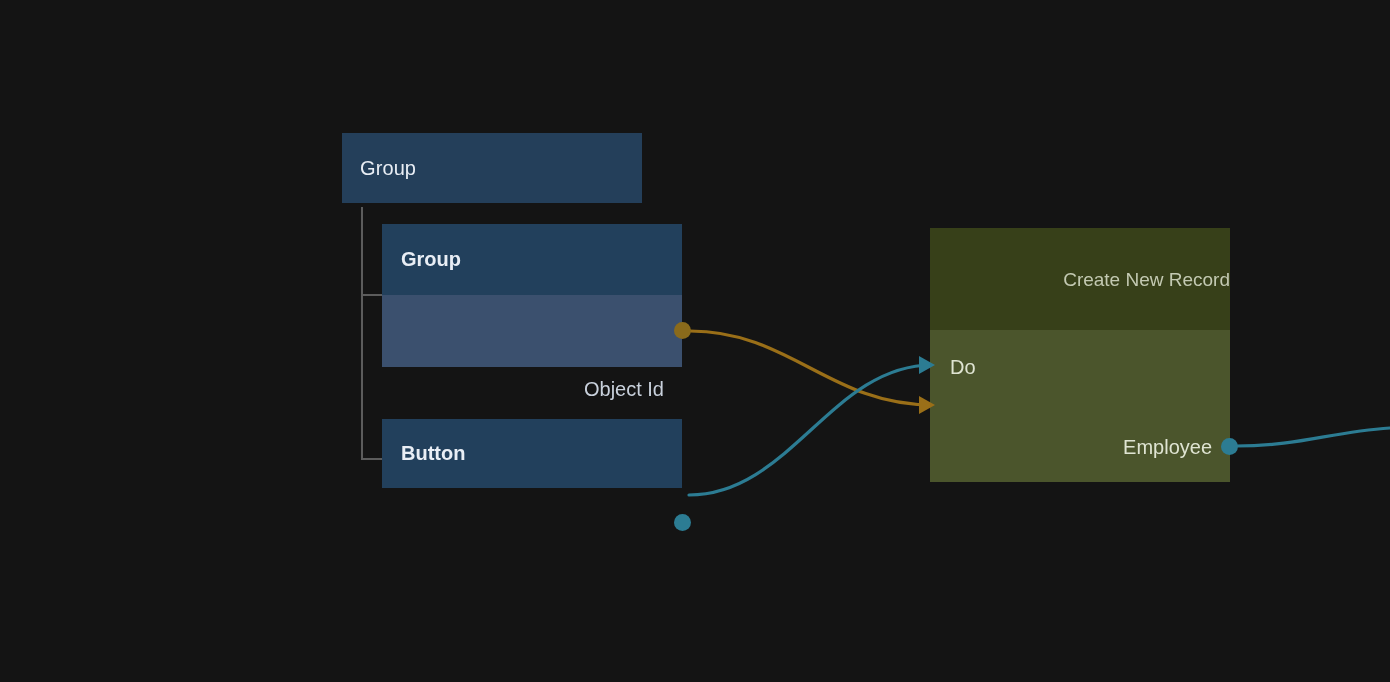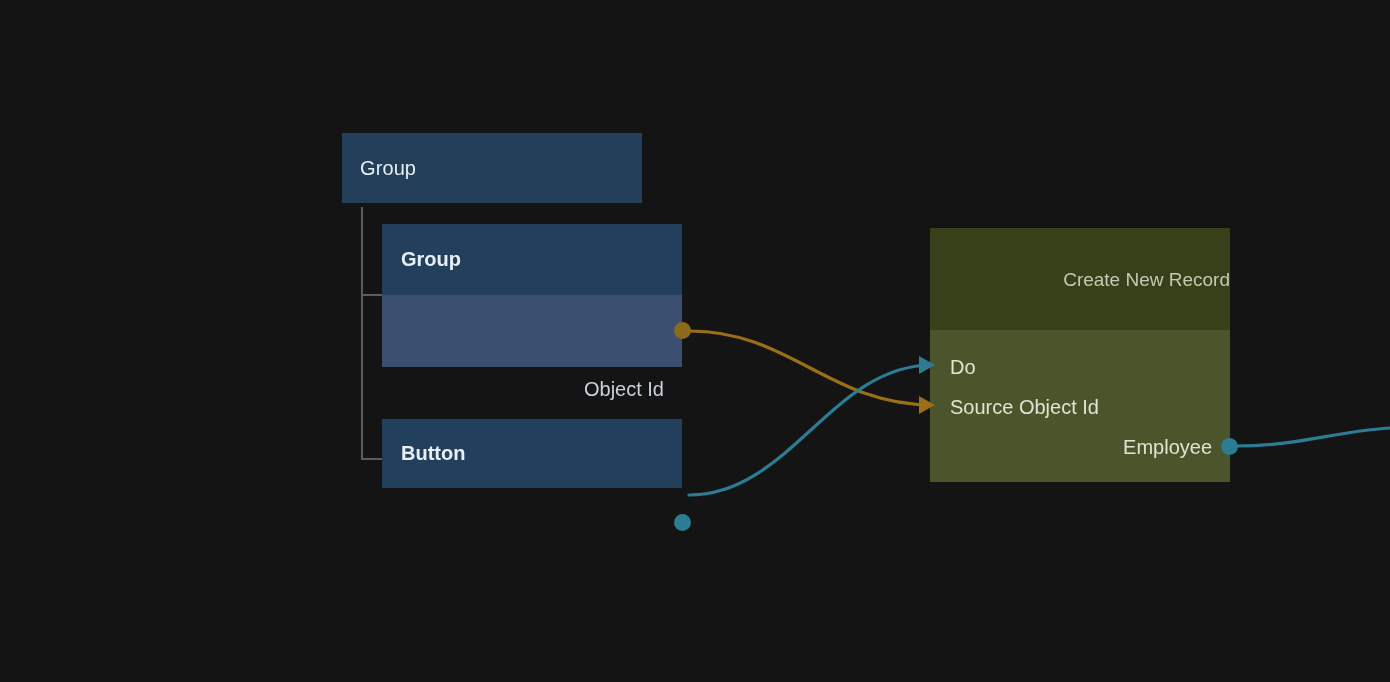"Source Object Id" div.port-row { html: <div> <span>Source Object Id</span> </div> -> none }
